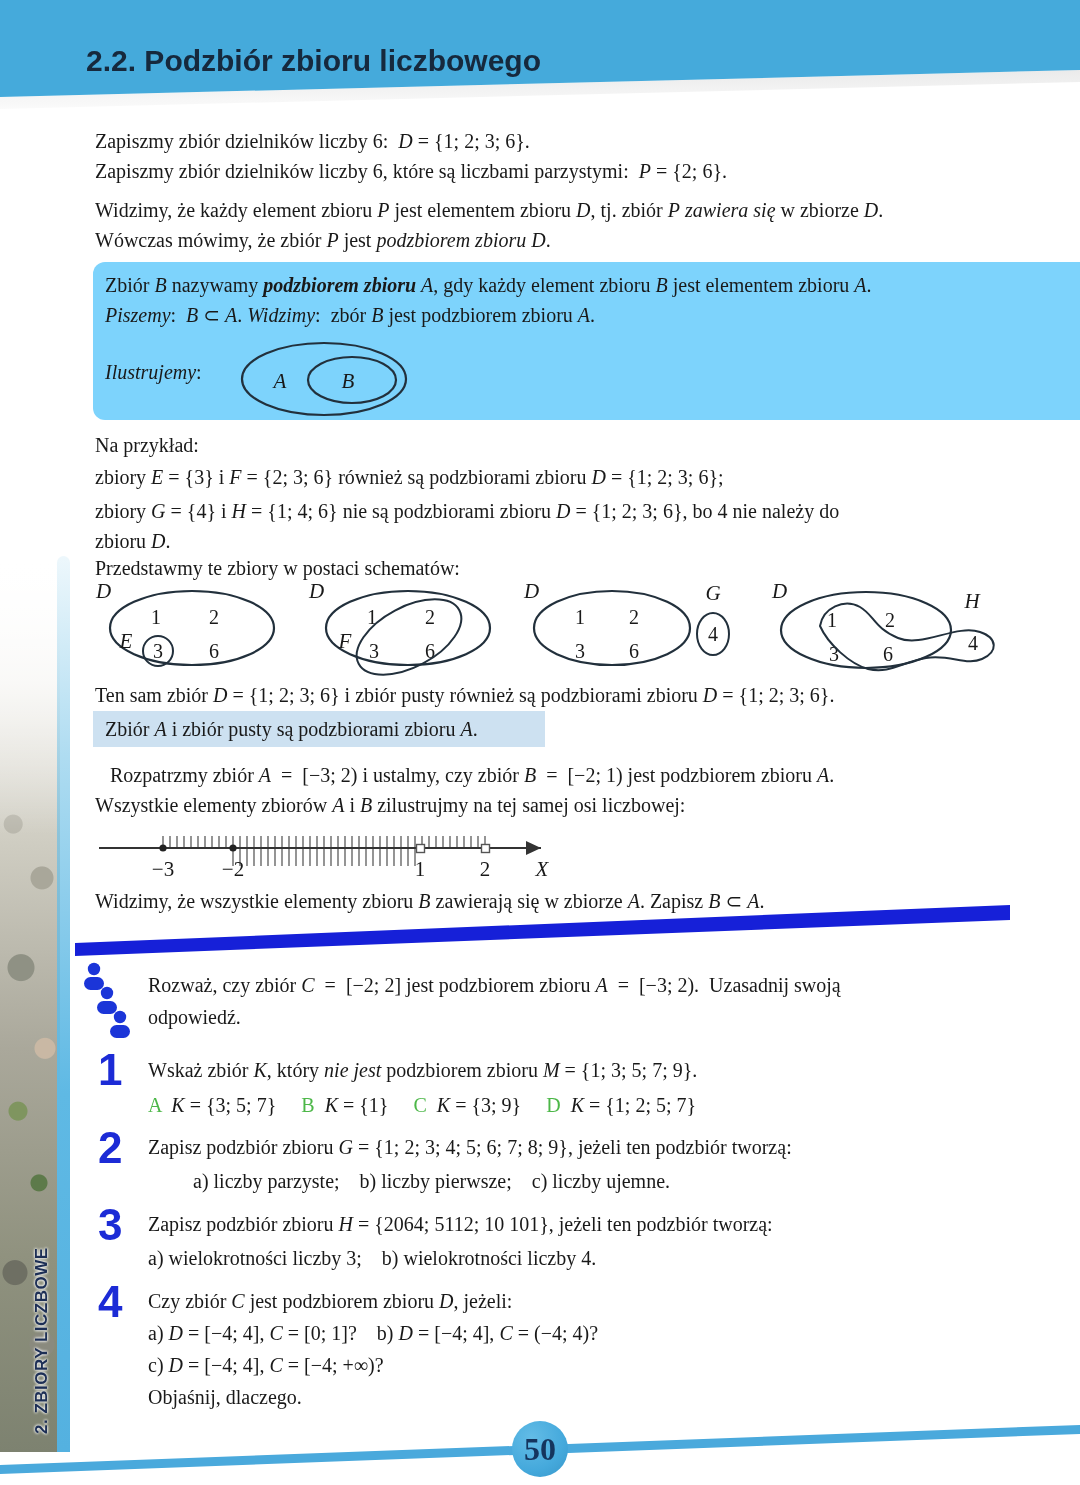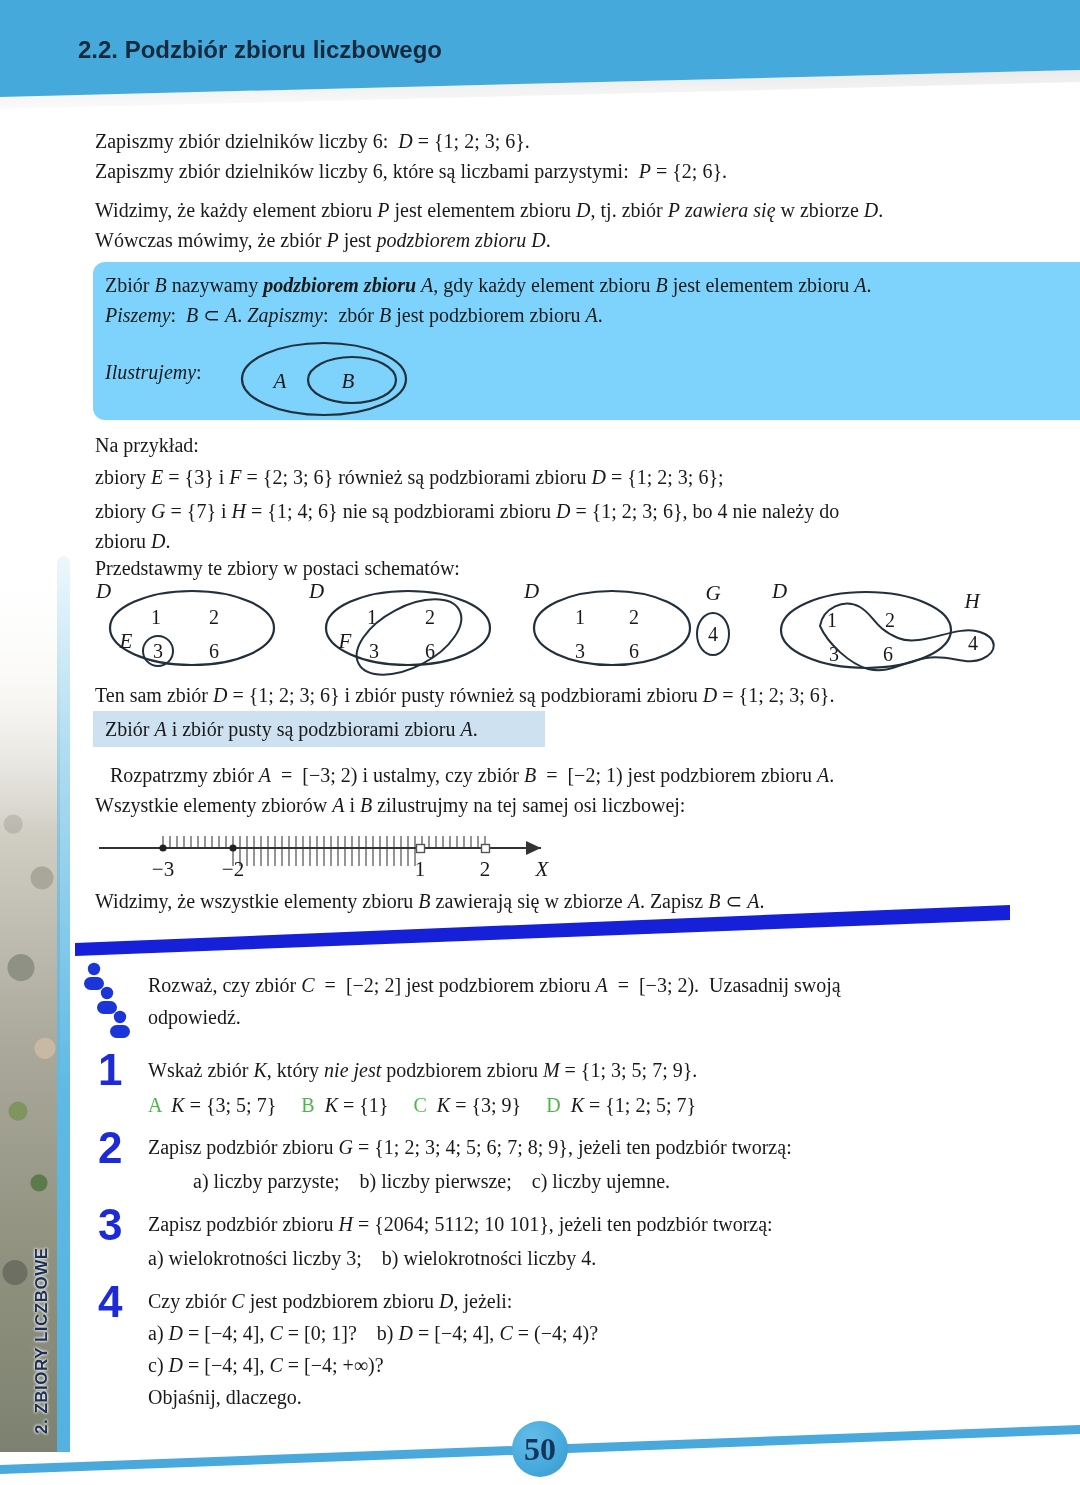"2.2. Podzbiór zbioru liczbowego" .title { font-size: 24px -> 30px; margin: 0 -> 8px }
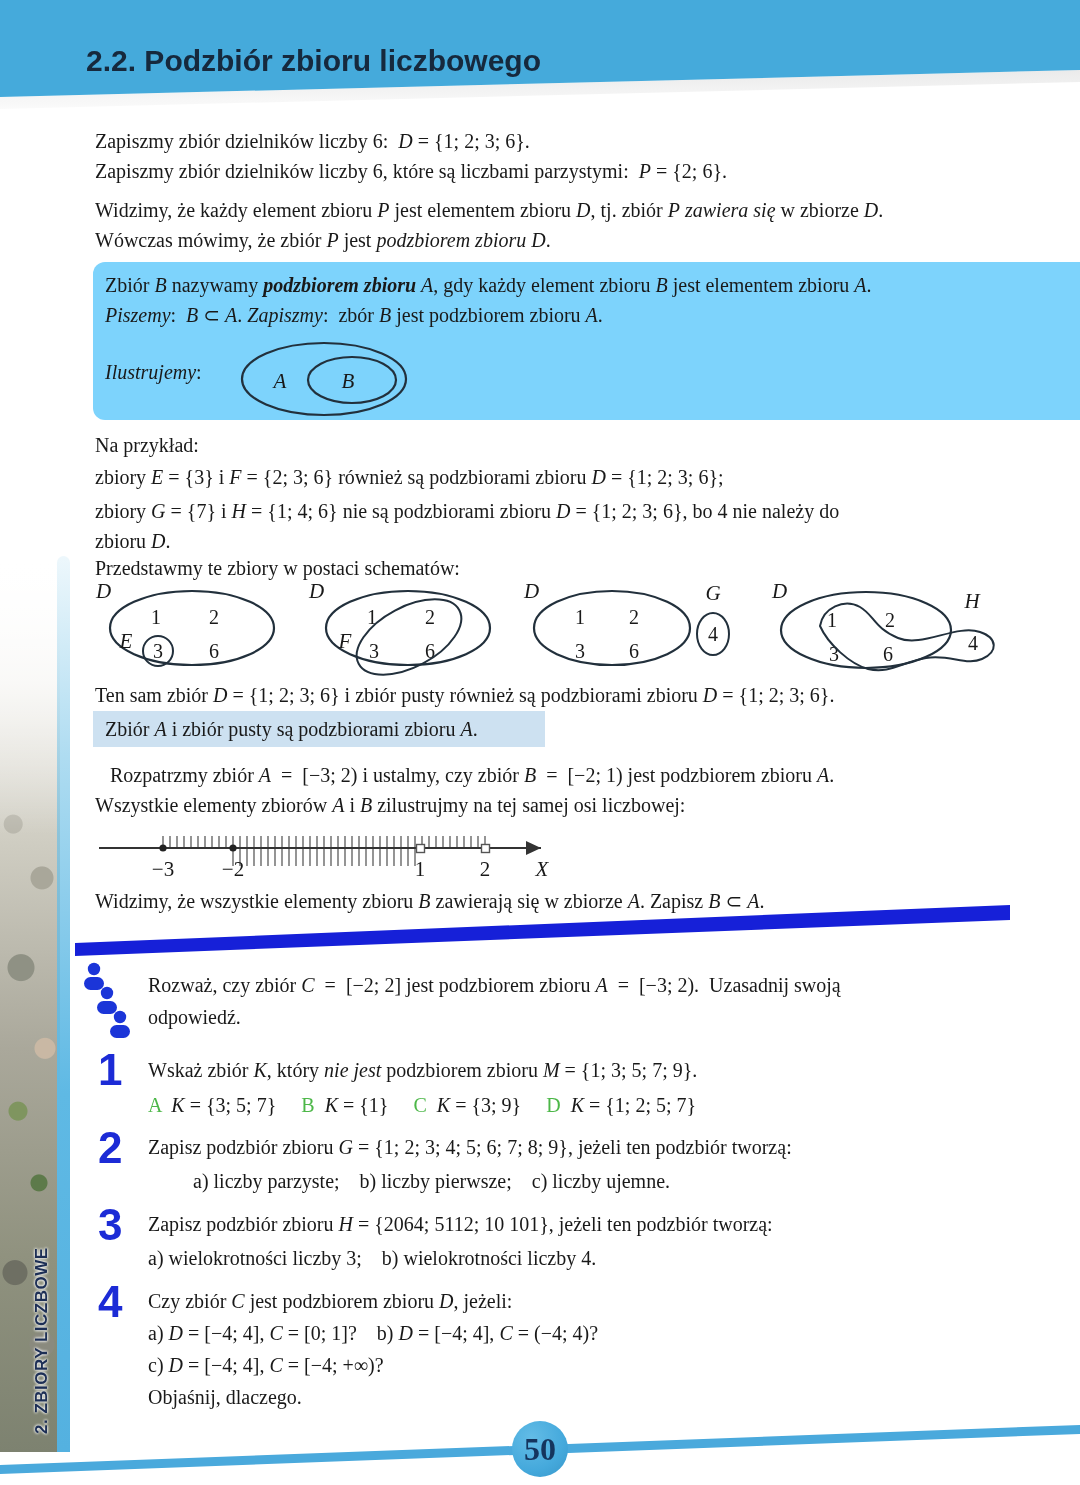"Zapiszmy" span.i { text: Zapiszmy -> Widzimy }
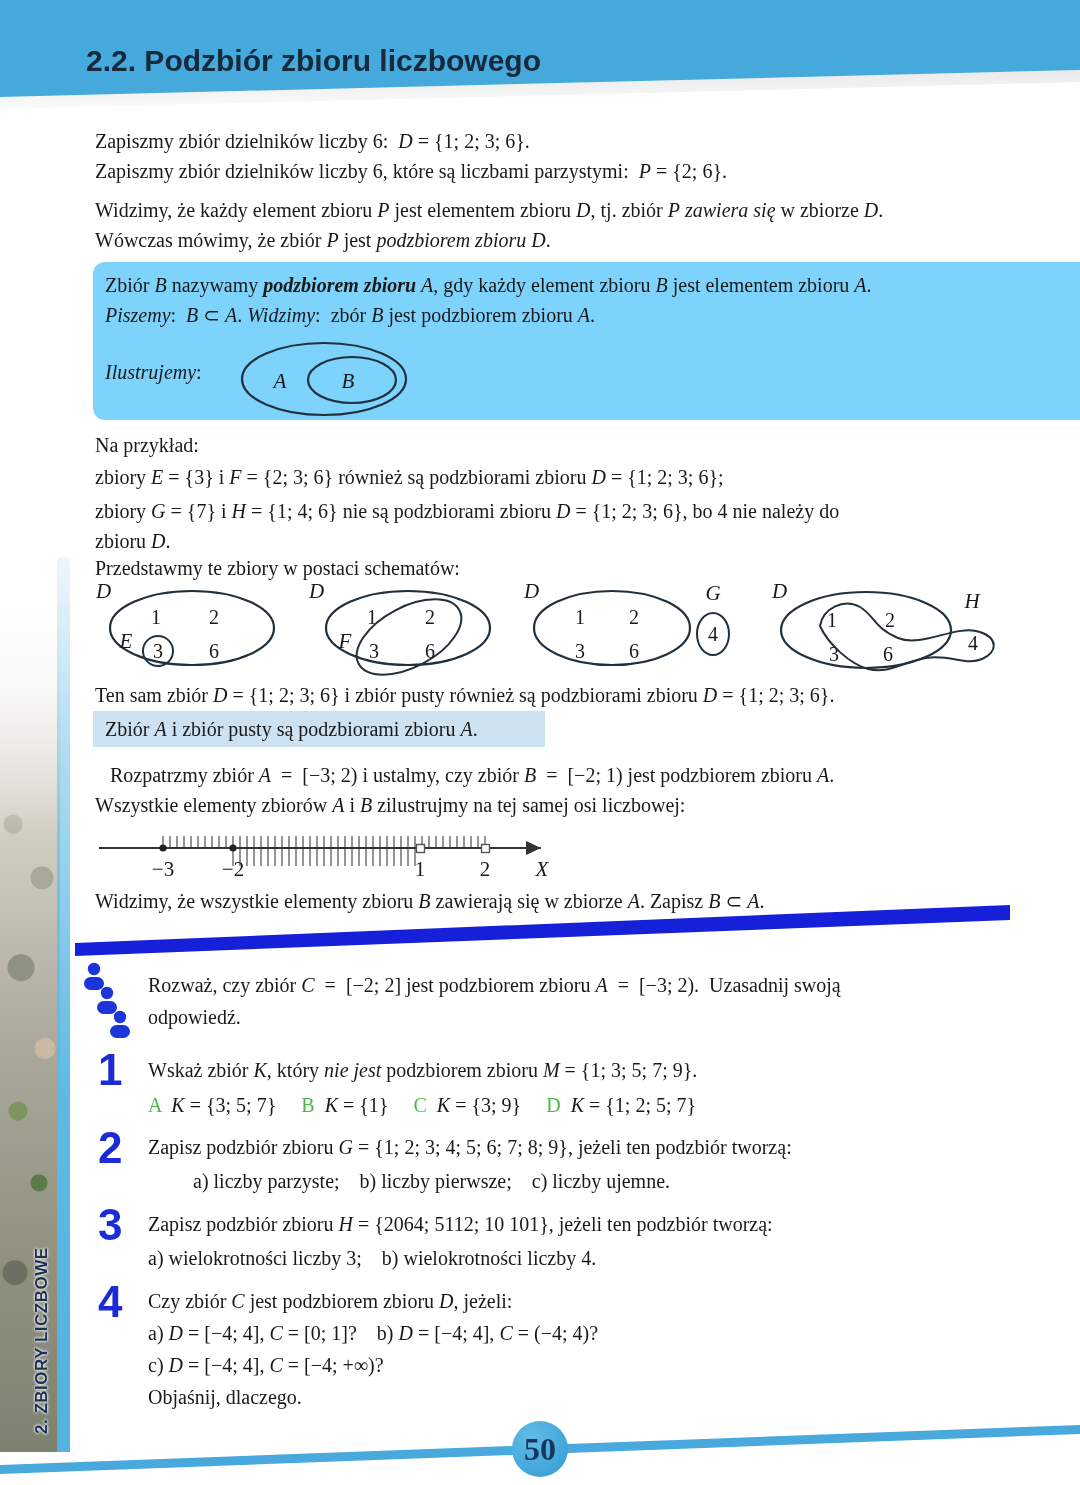"= {7} i" span { text: 7 -> 4 }
